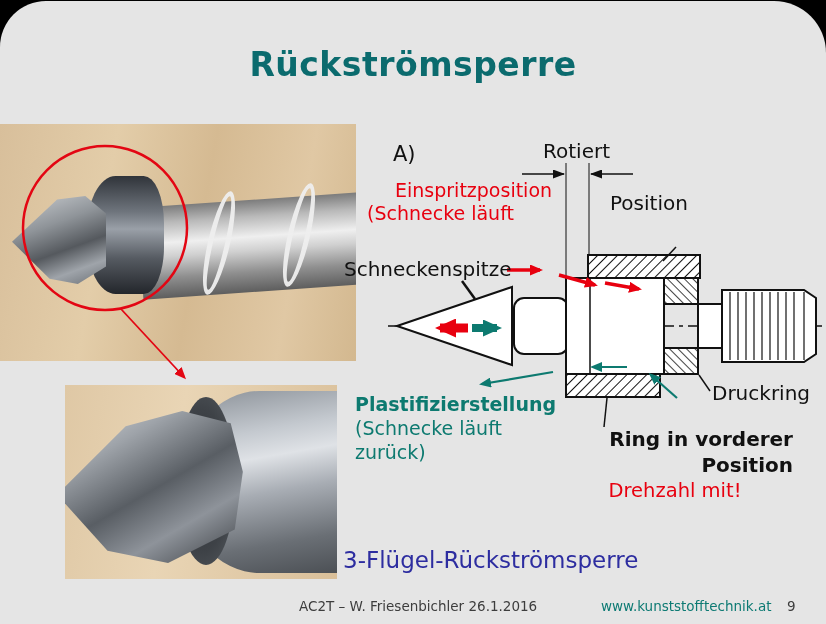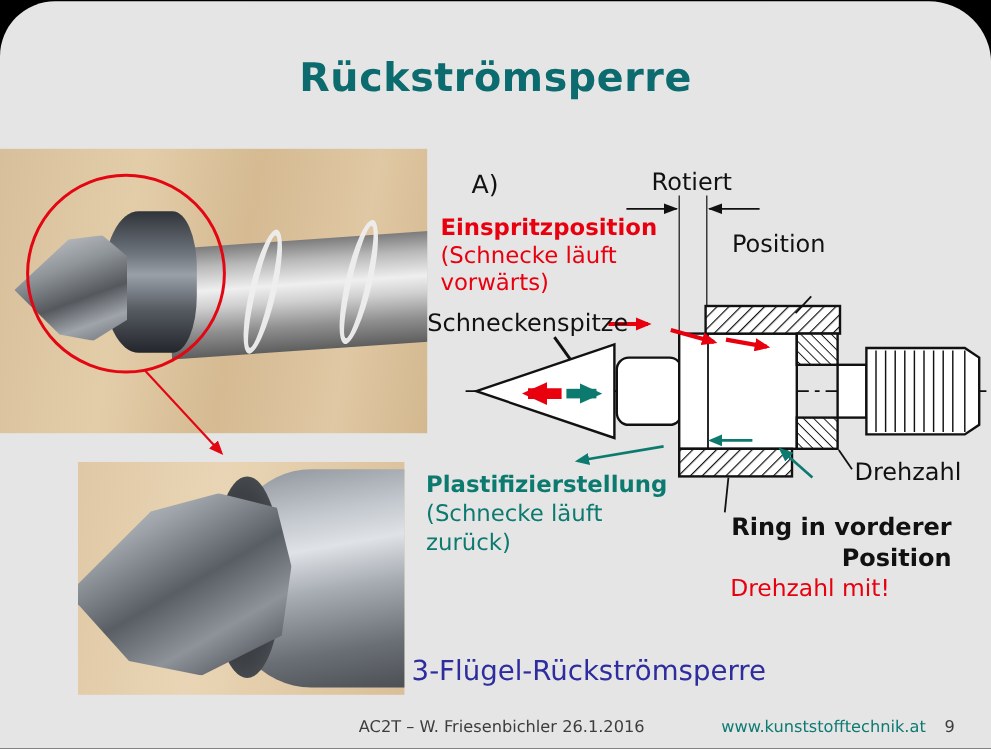"Einspritzposition" #lbl-einspritz .b1 { font-weight: bold -> normal; margin-left: none -> 28px }
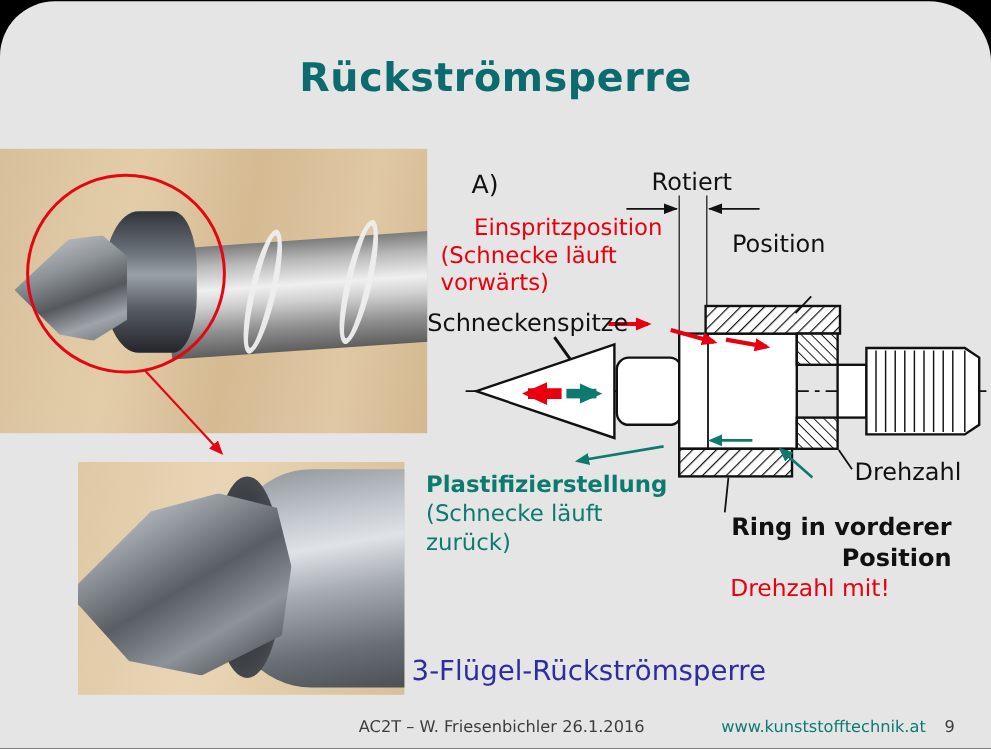"vorwärts)" div { html: <div>vorwärts)</div> -> none }
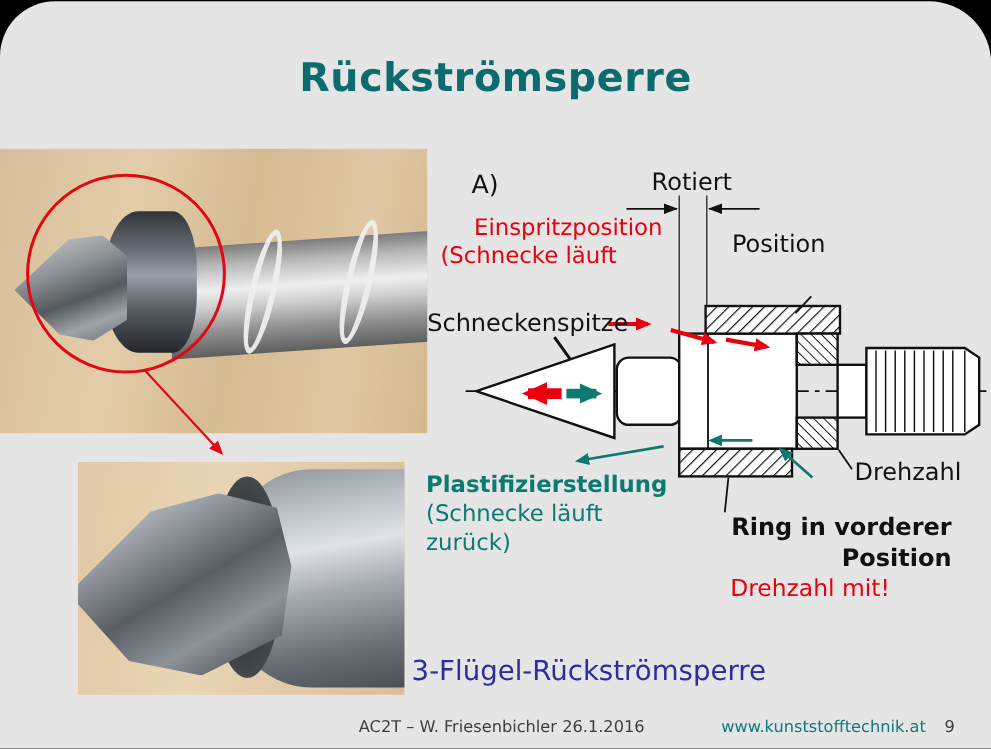"Schneckenspitze" #lbl-schnecke { left: 356px -> 344px }
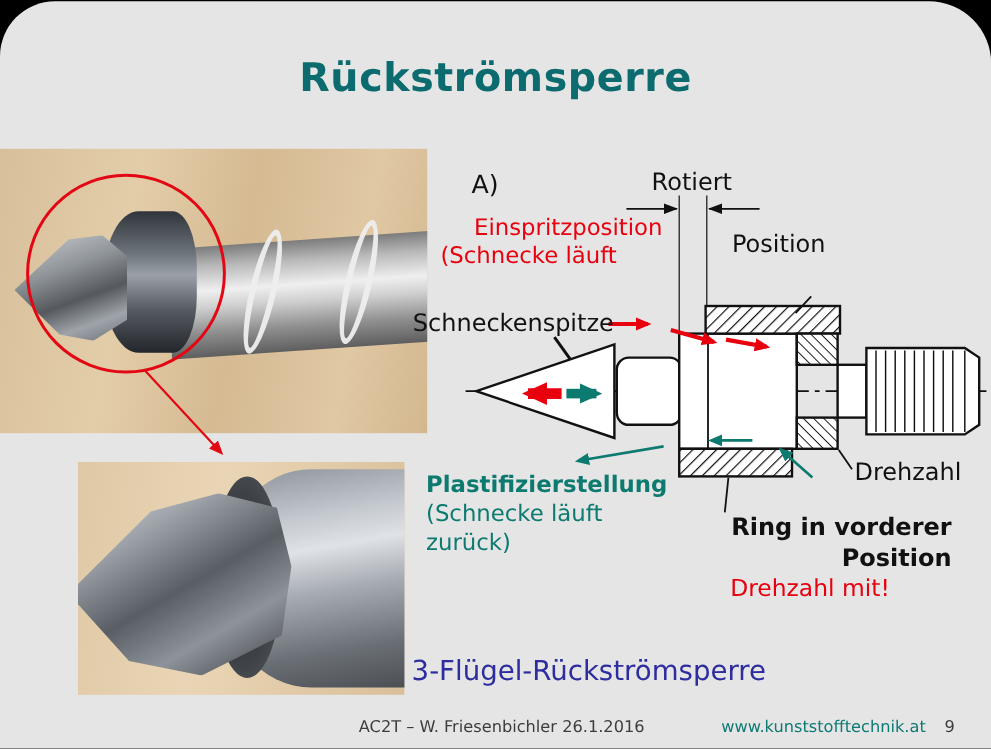"Drehzahl" div.lbl { text: Drehzahl -> Druckring }
